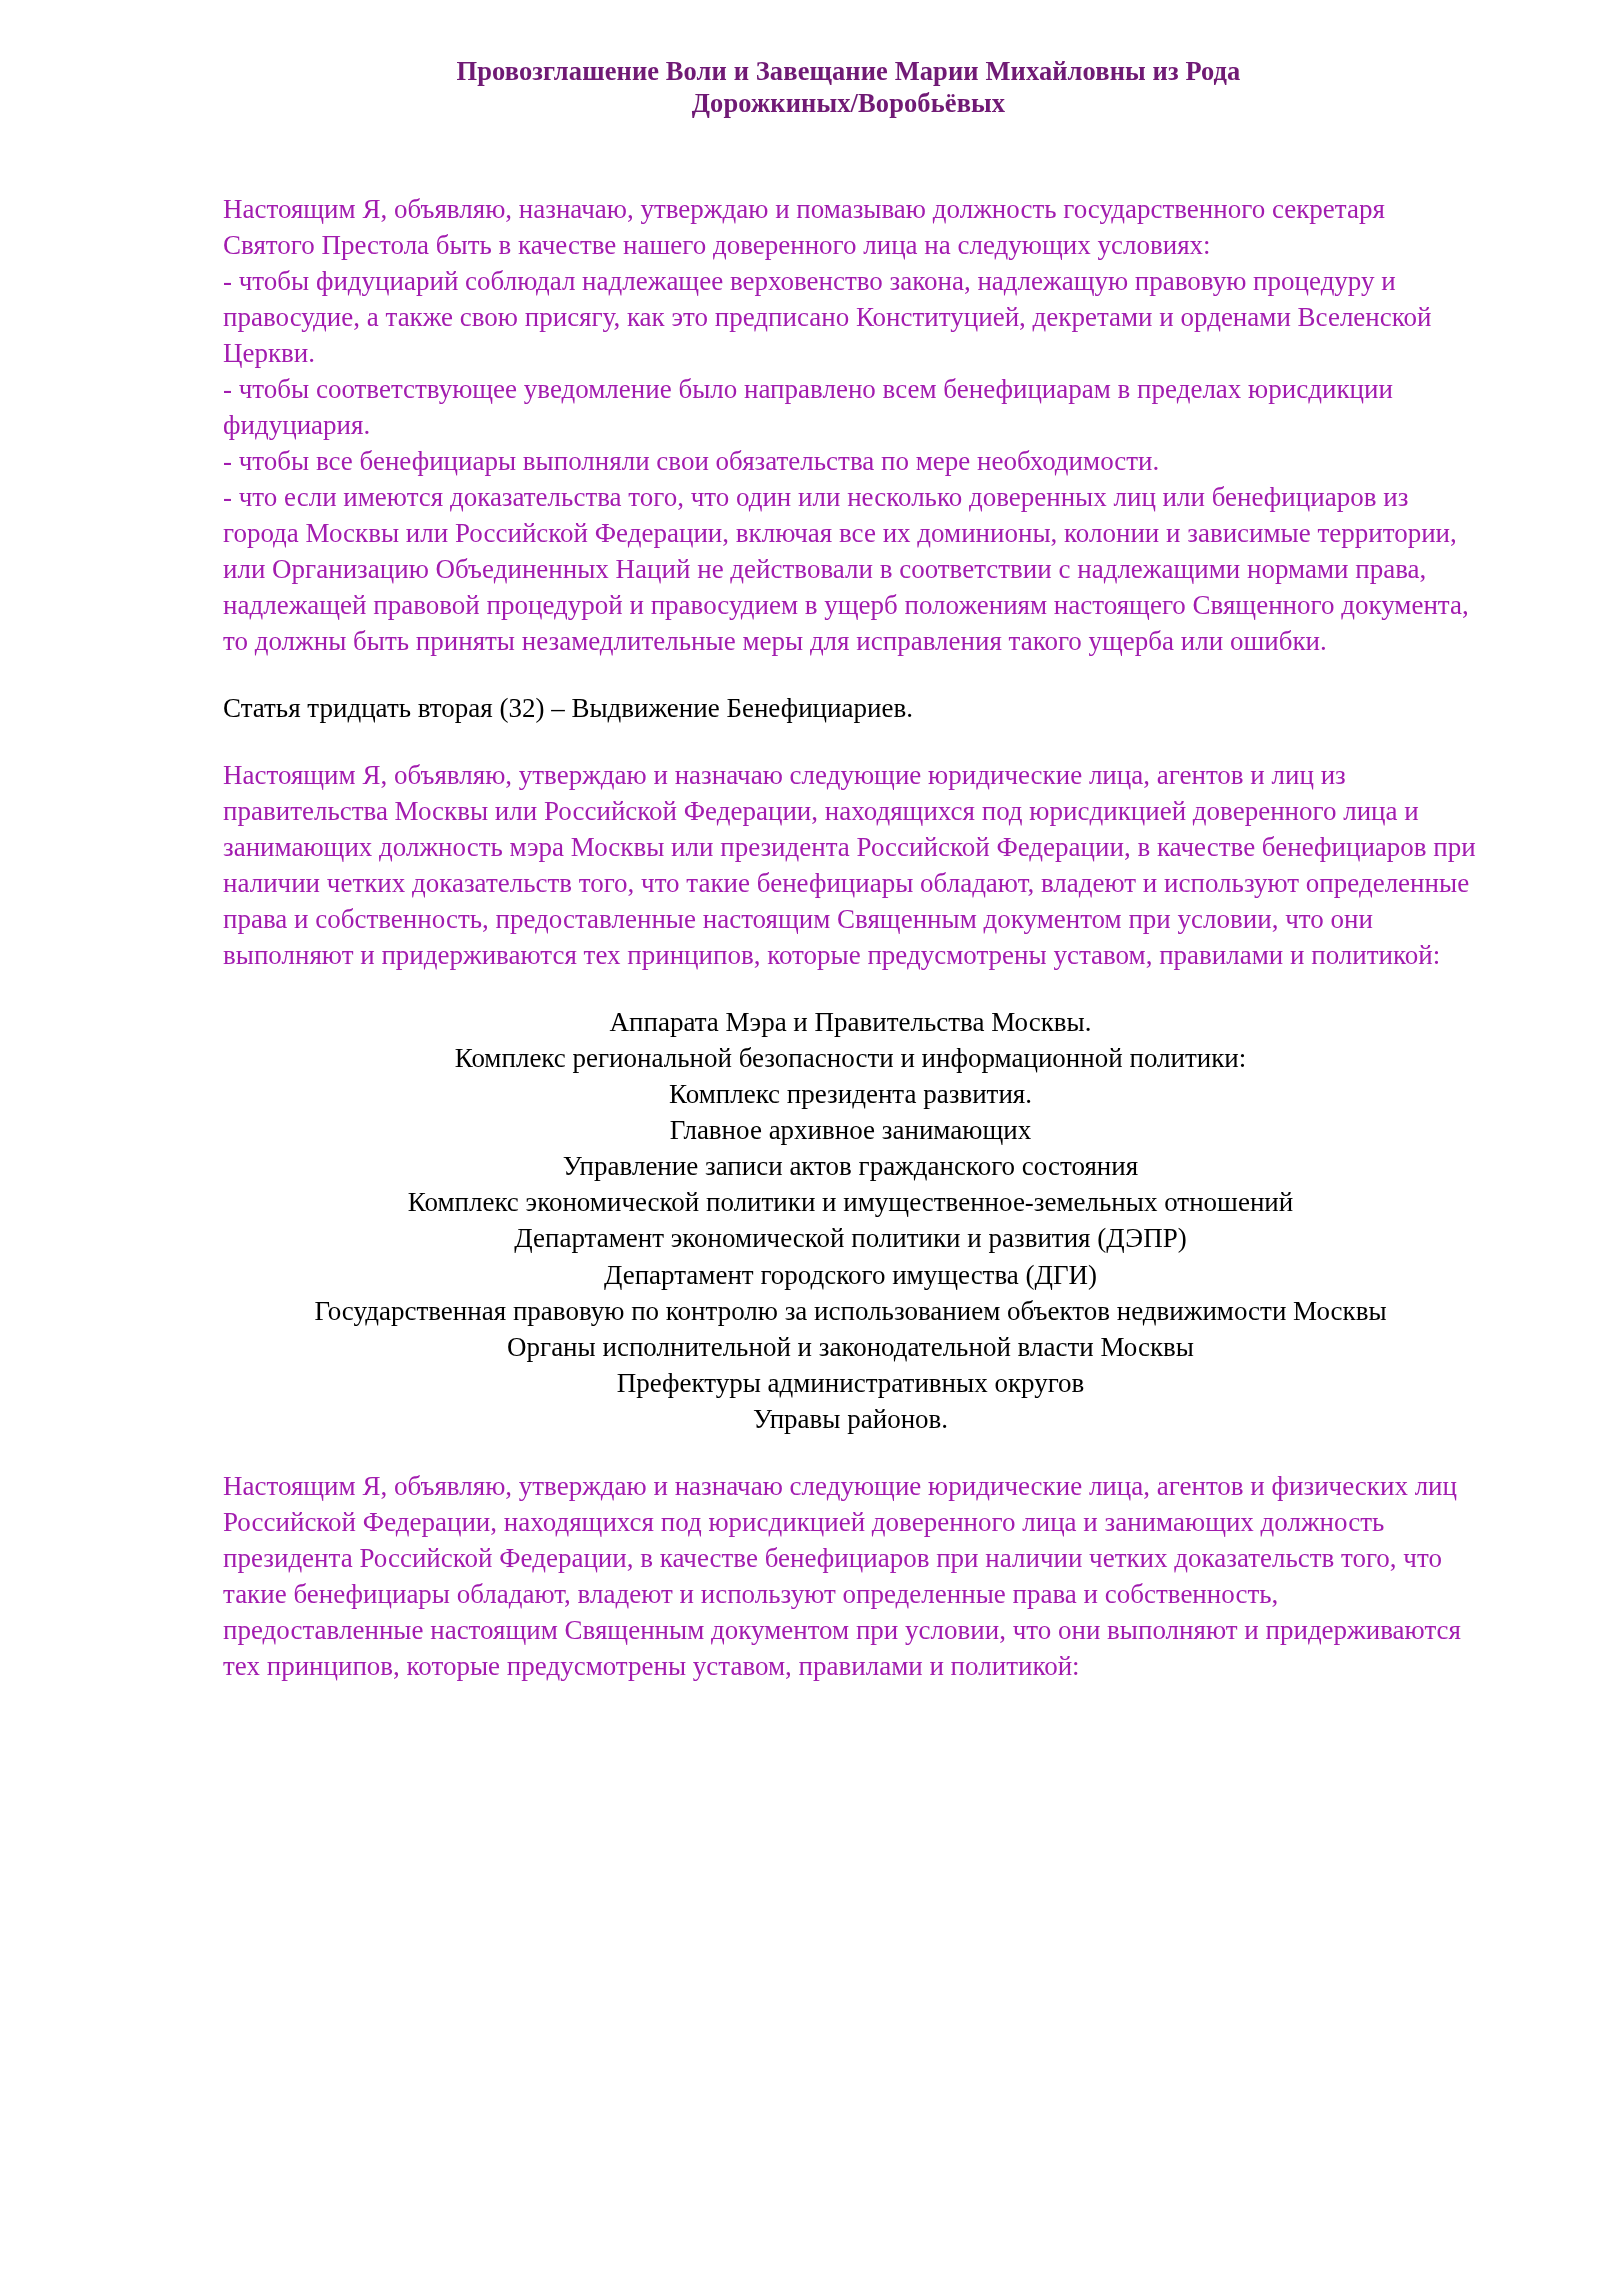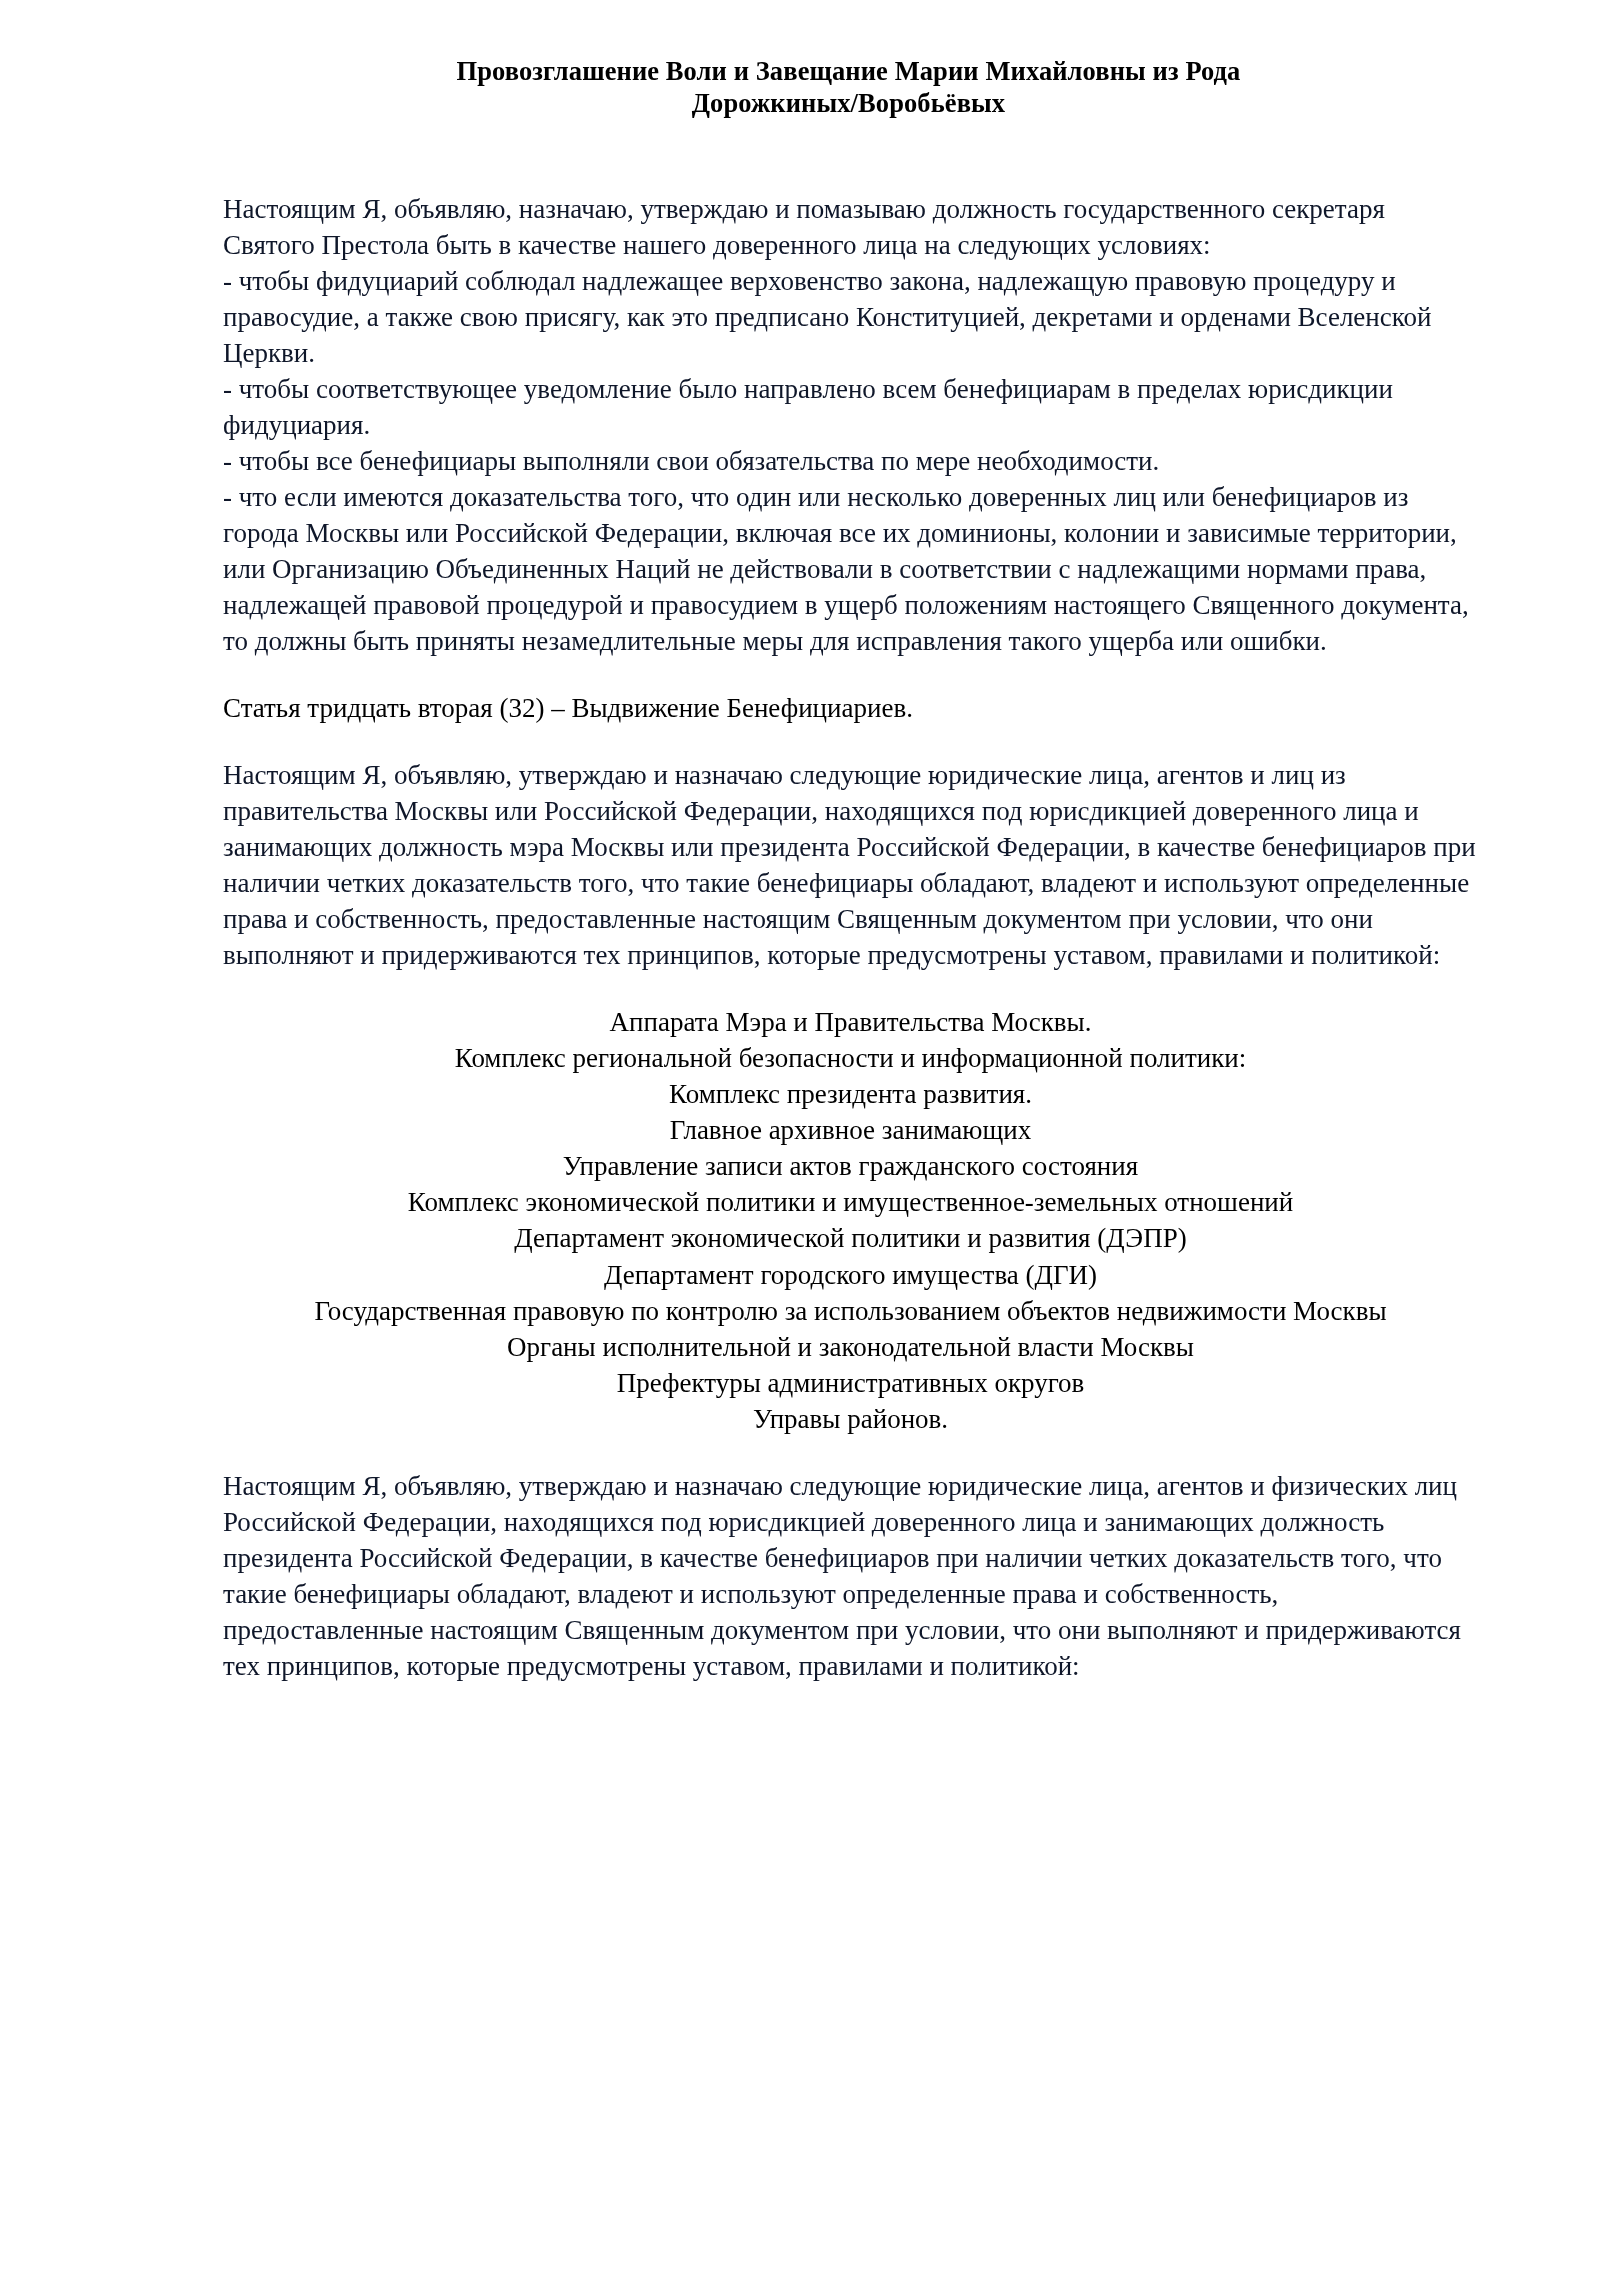"Провозглашение Воли и Завещание Марии" .doc-header { color: #000000 -> #701a75 }
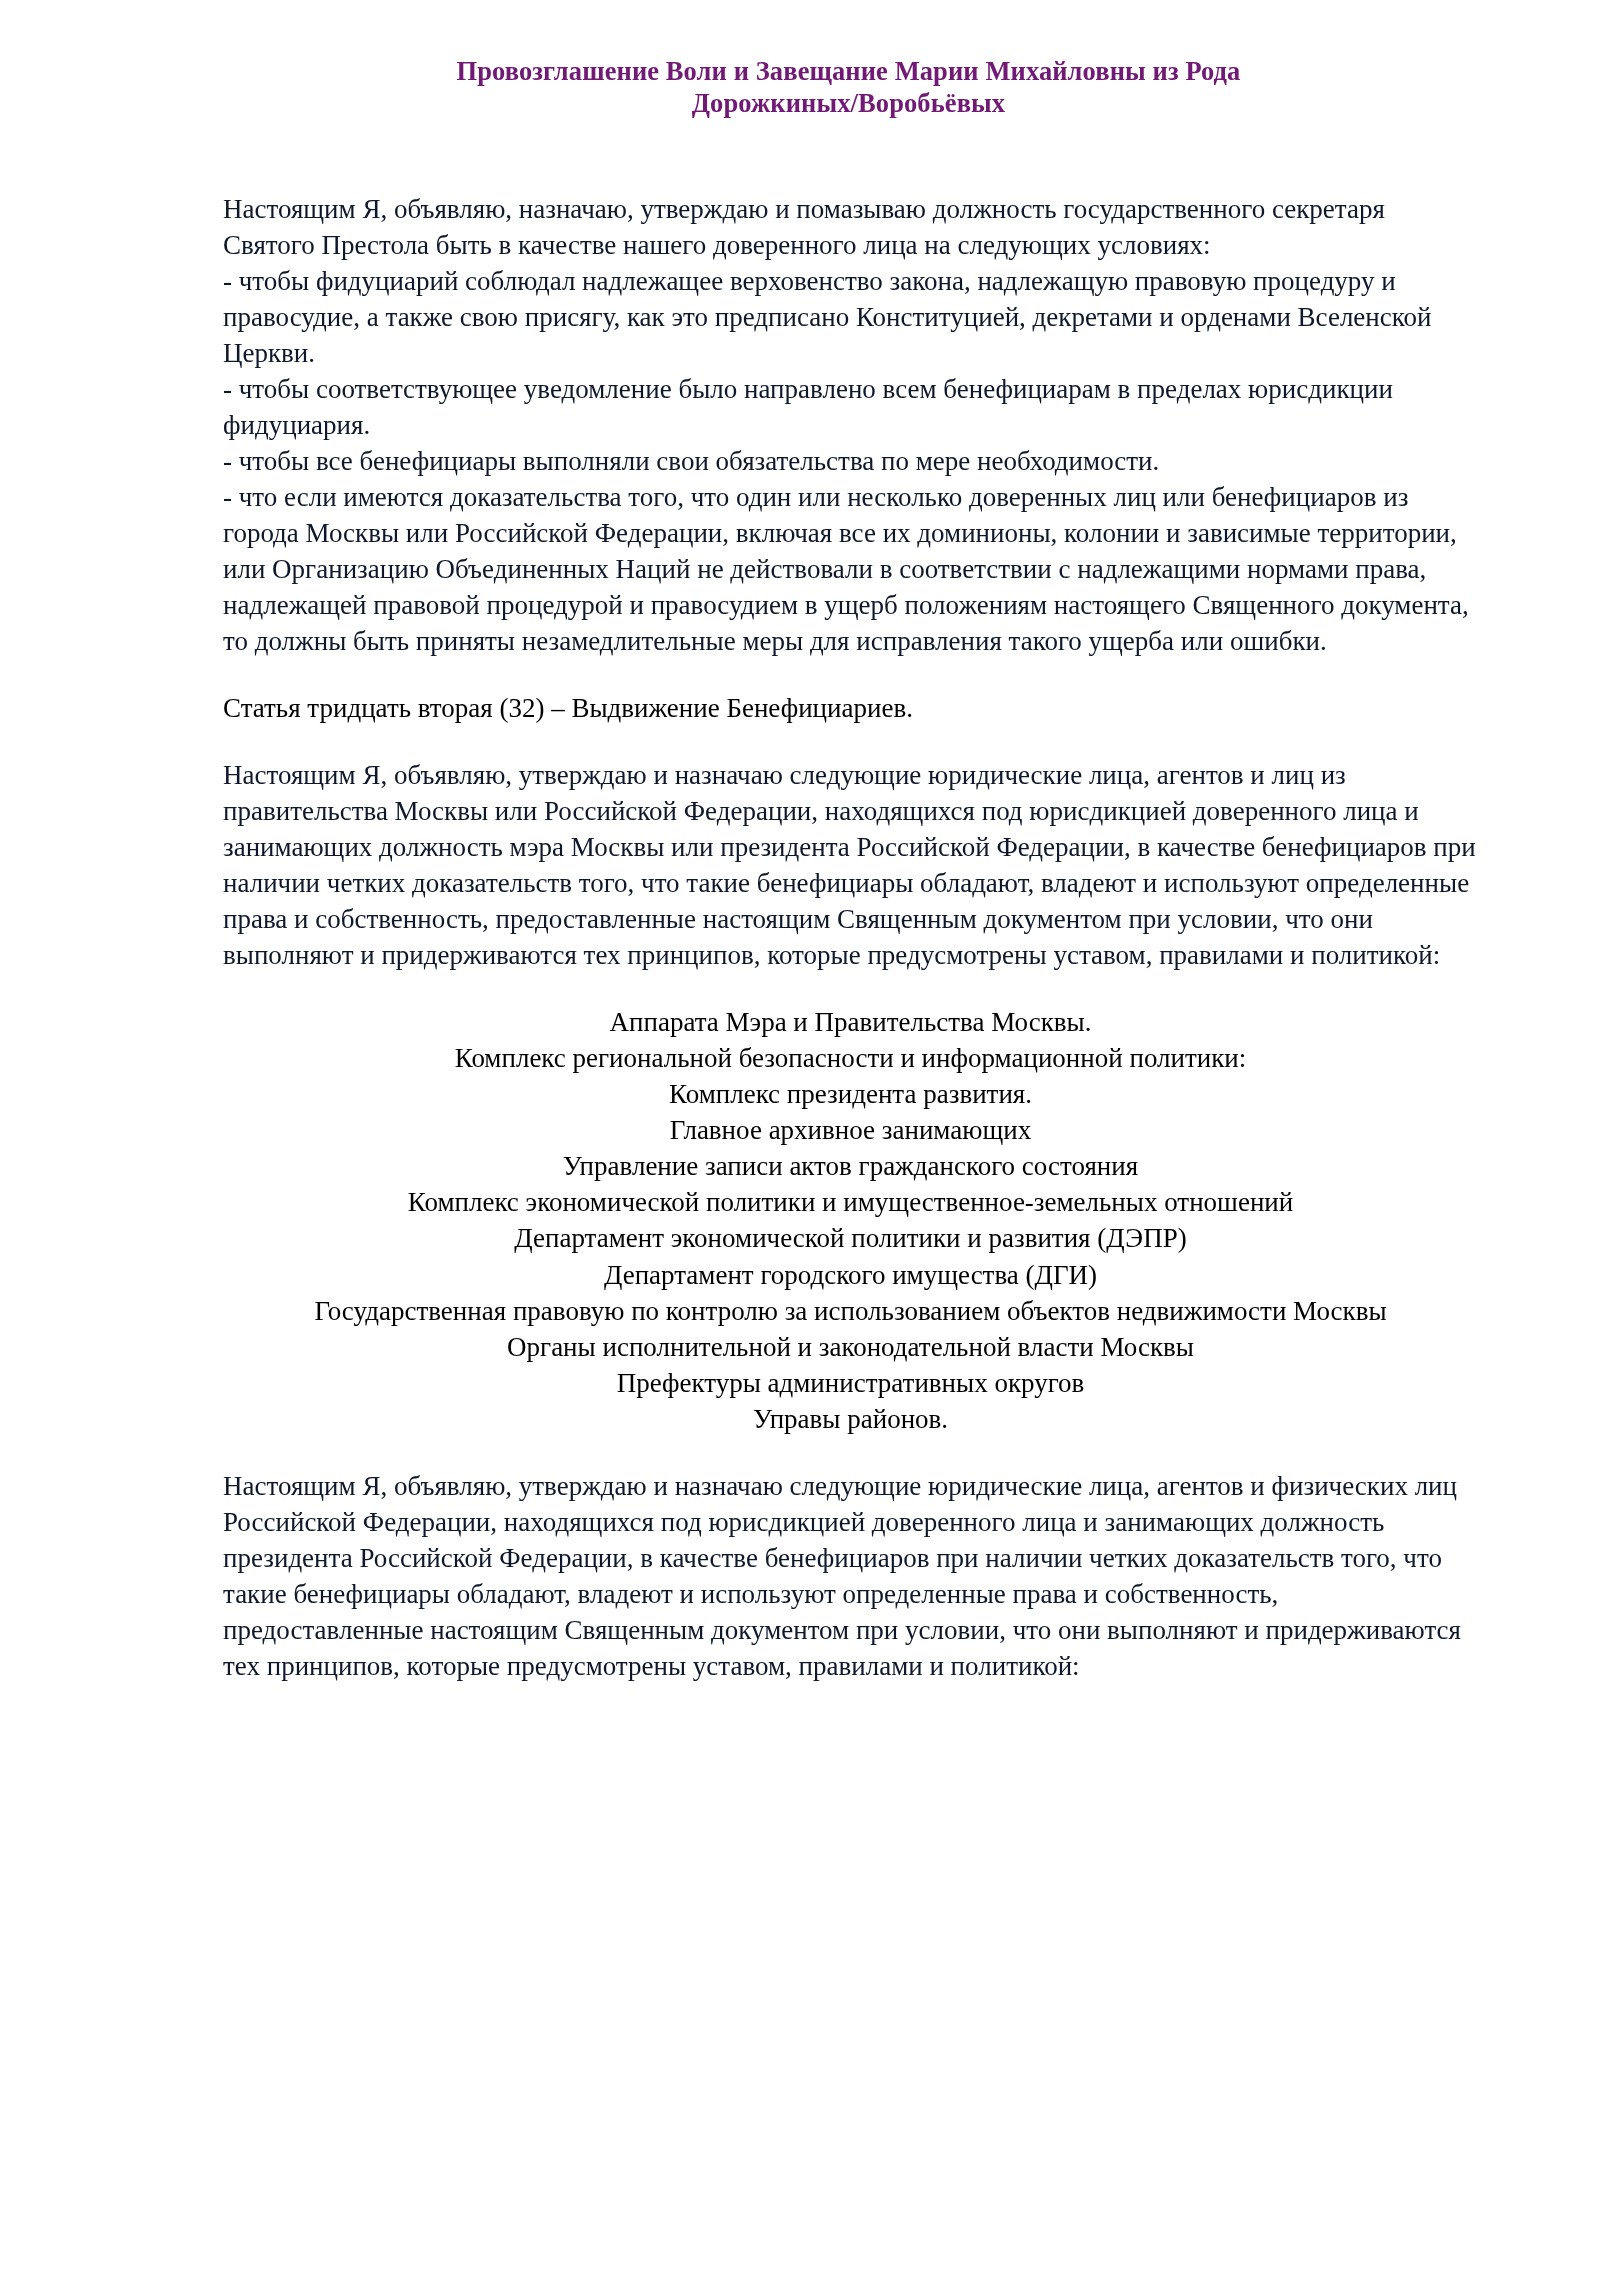"Настоящим Я, объявляю, назначаю," p.para { color: #0f172a -> #a21caf }
